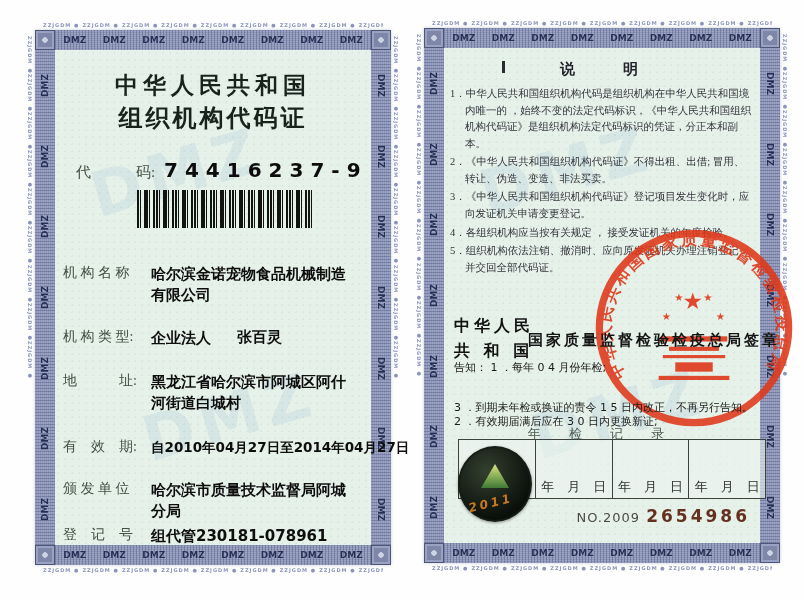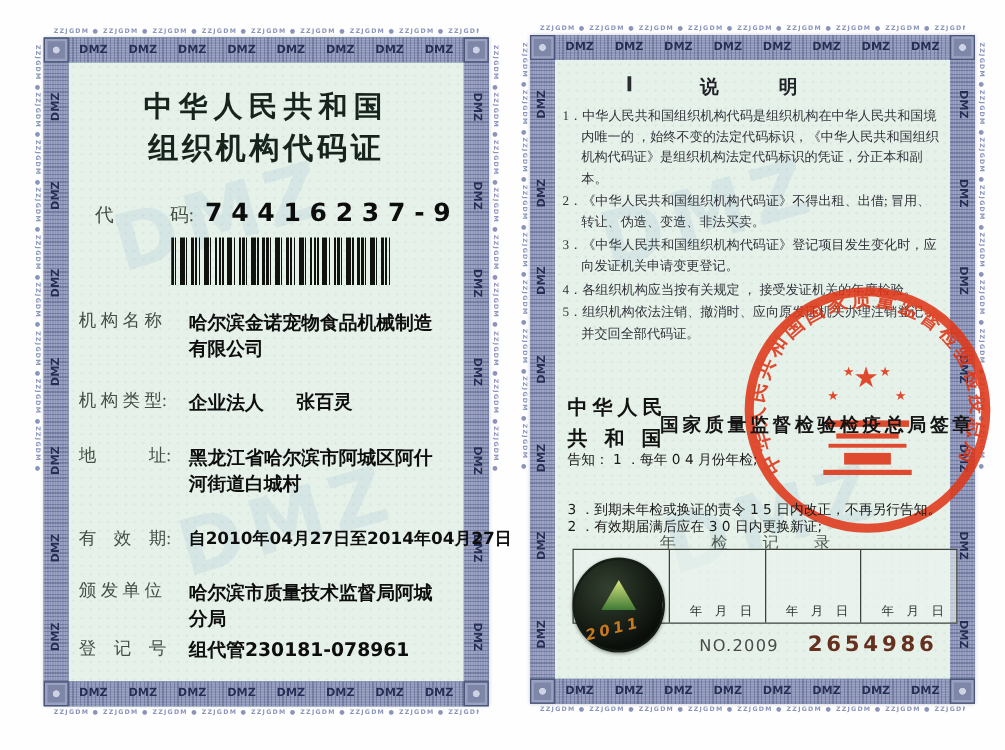"机 构 名 称" .frow { margin-top: none -> 16px }
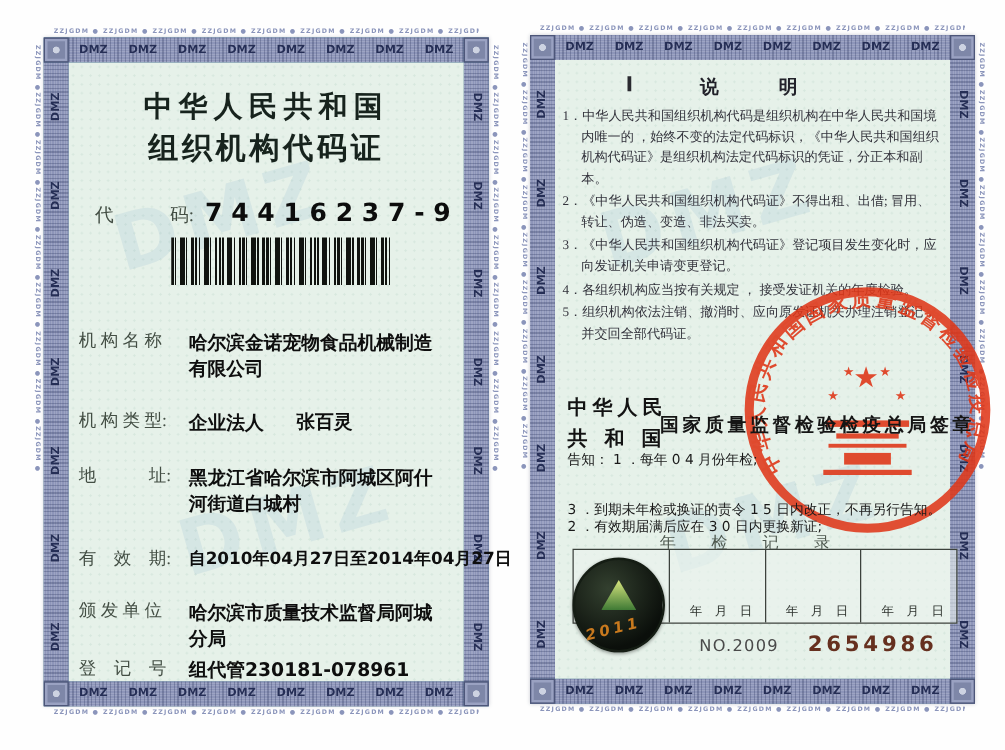"年 月 日" .ymd { font-size: 10px -> 13px; left: 16px -> 0; text-align: none -> center }
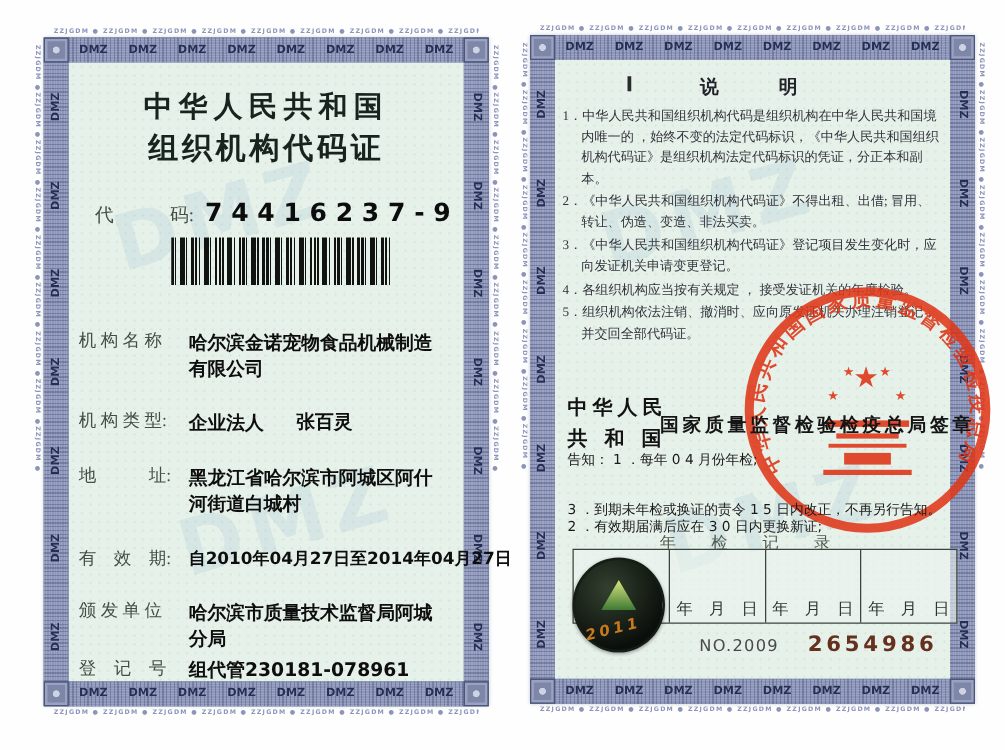"NO.2009" .ser-pre { margin-right: 18px -> 1px }
